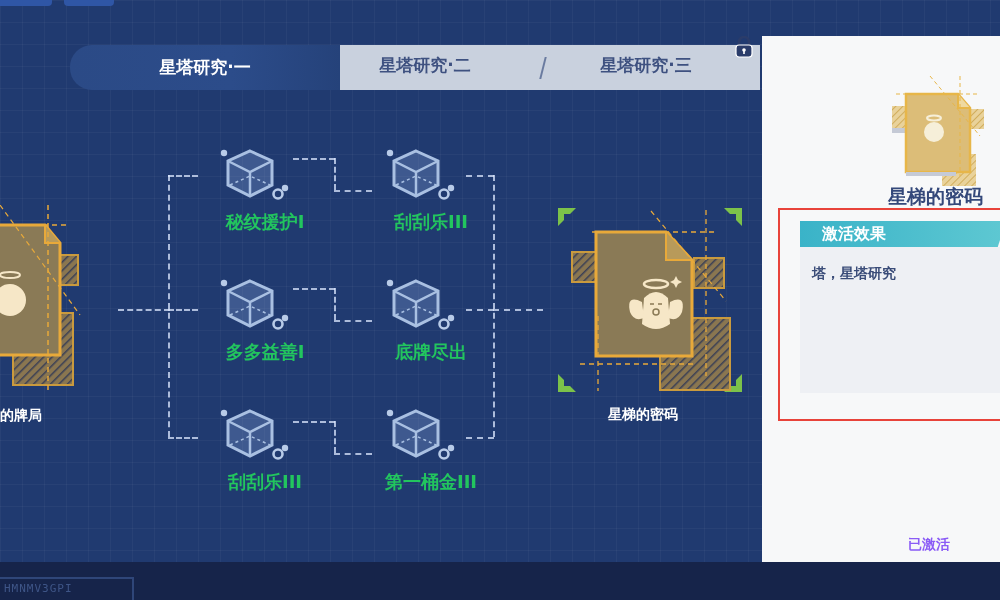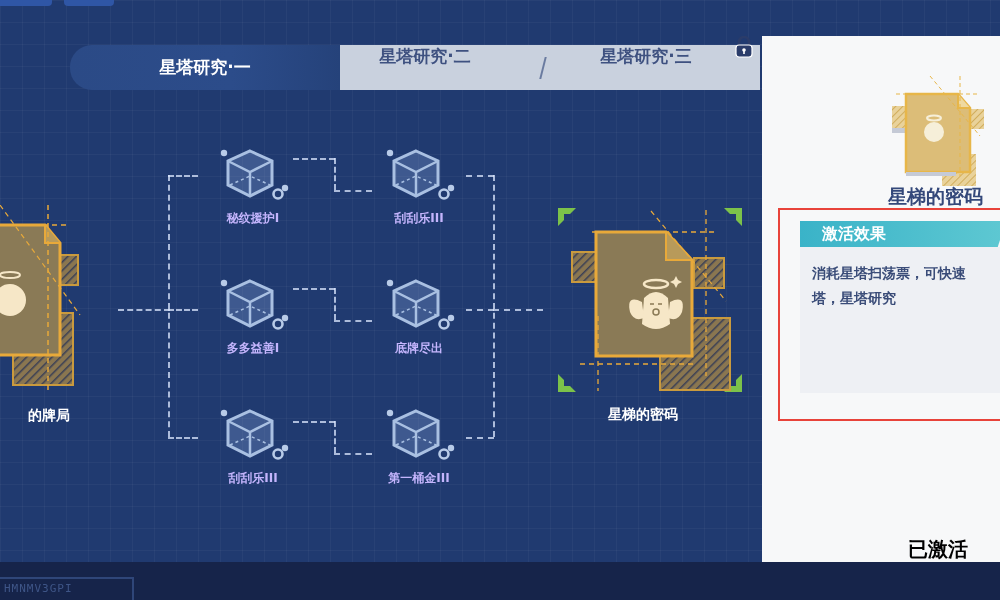"星塔研究·二" .tab-inactive { align-items: flex-start -> center }
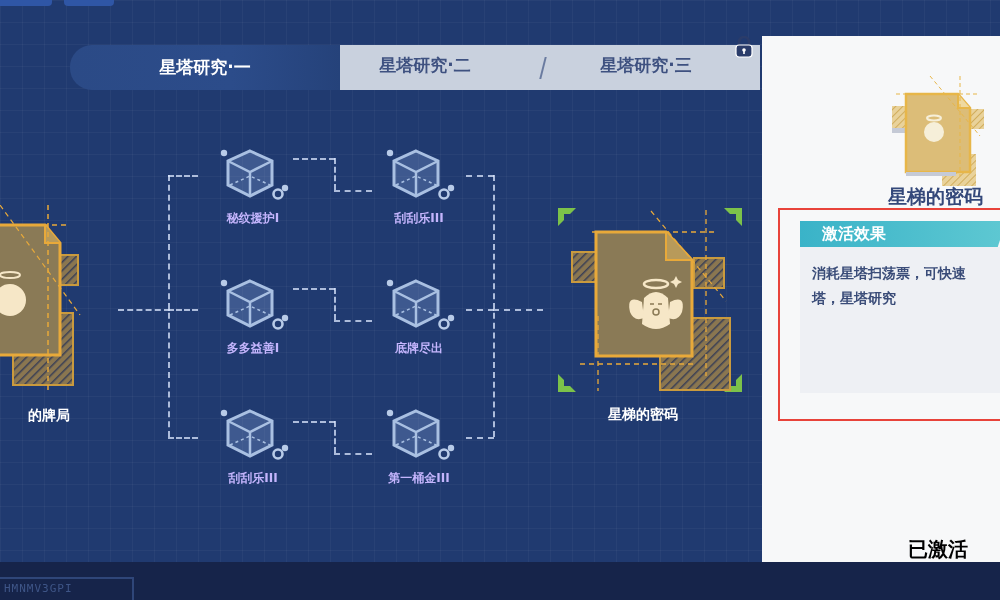"秘纹援护I" .node-label { color: #c4b5fd -> #22c55e; font-size: 12px -> 18px; left: 0 -> 12px }
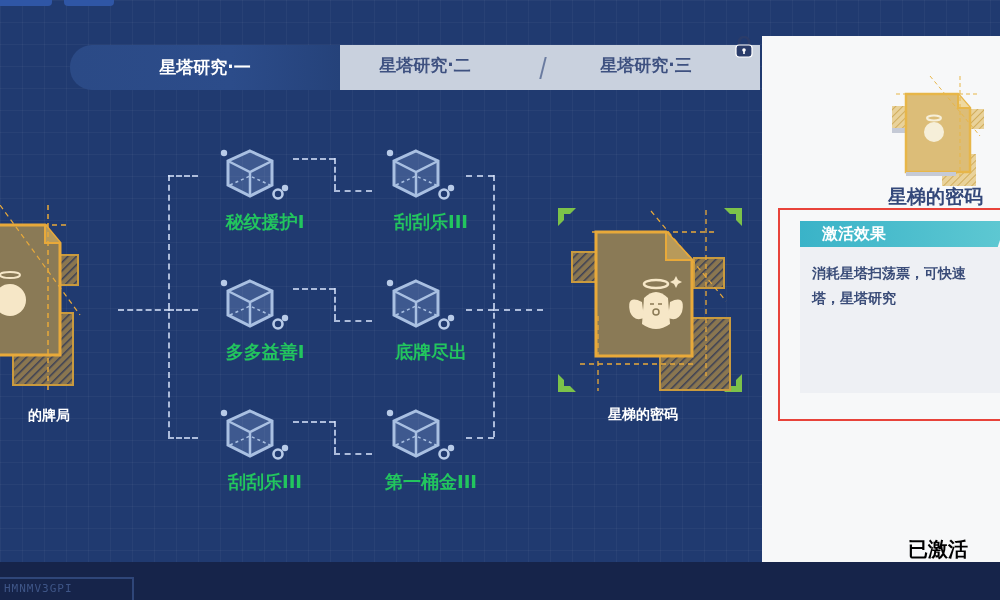"消耗星塔扫荡票，可快速" div { html: <div>消耗星塔扫荡票，可快速</div> -> none }
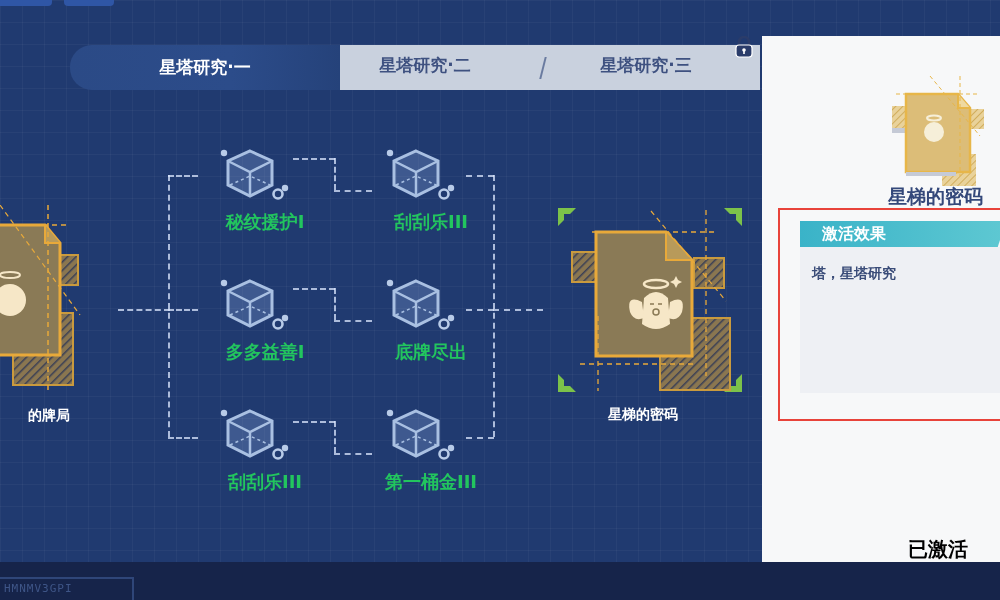"的牌局" div.big-label { margin-left: 28px -> none }
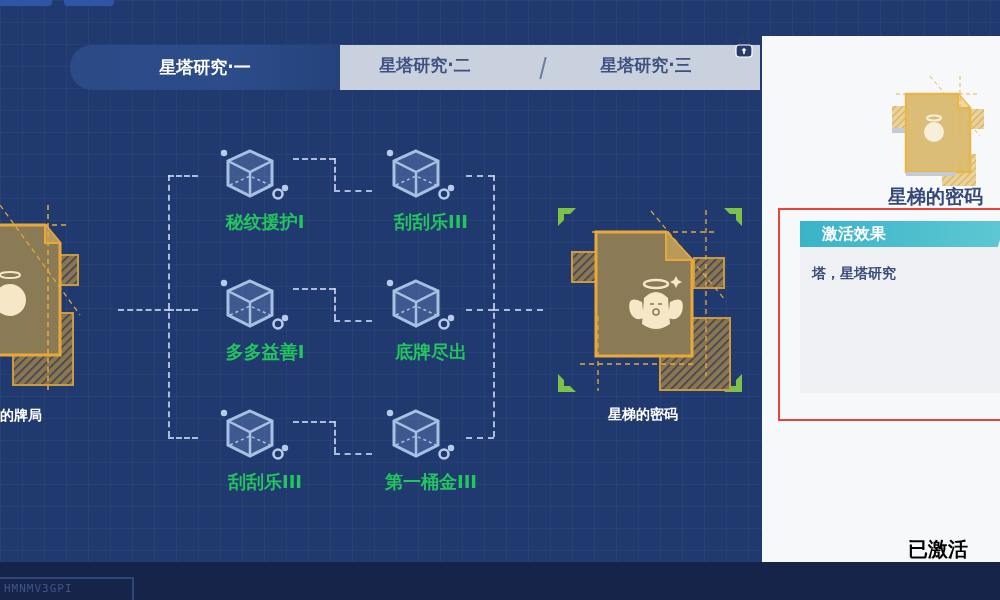"已激活" .status { color: #000000 -> #8b5cf6; font-size: 20px -> 14px }
